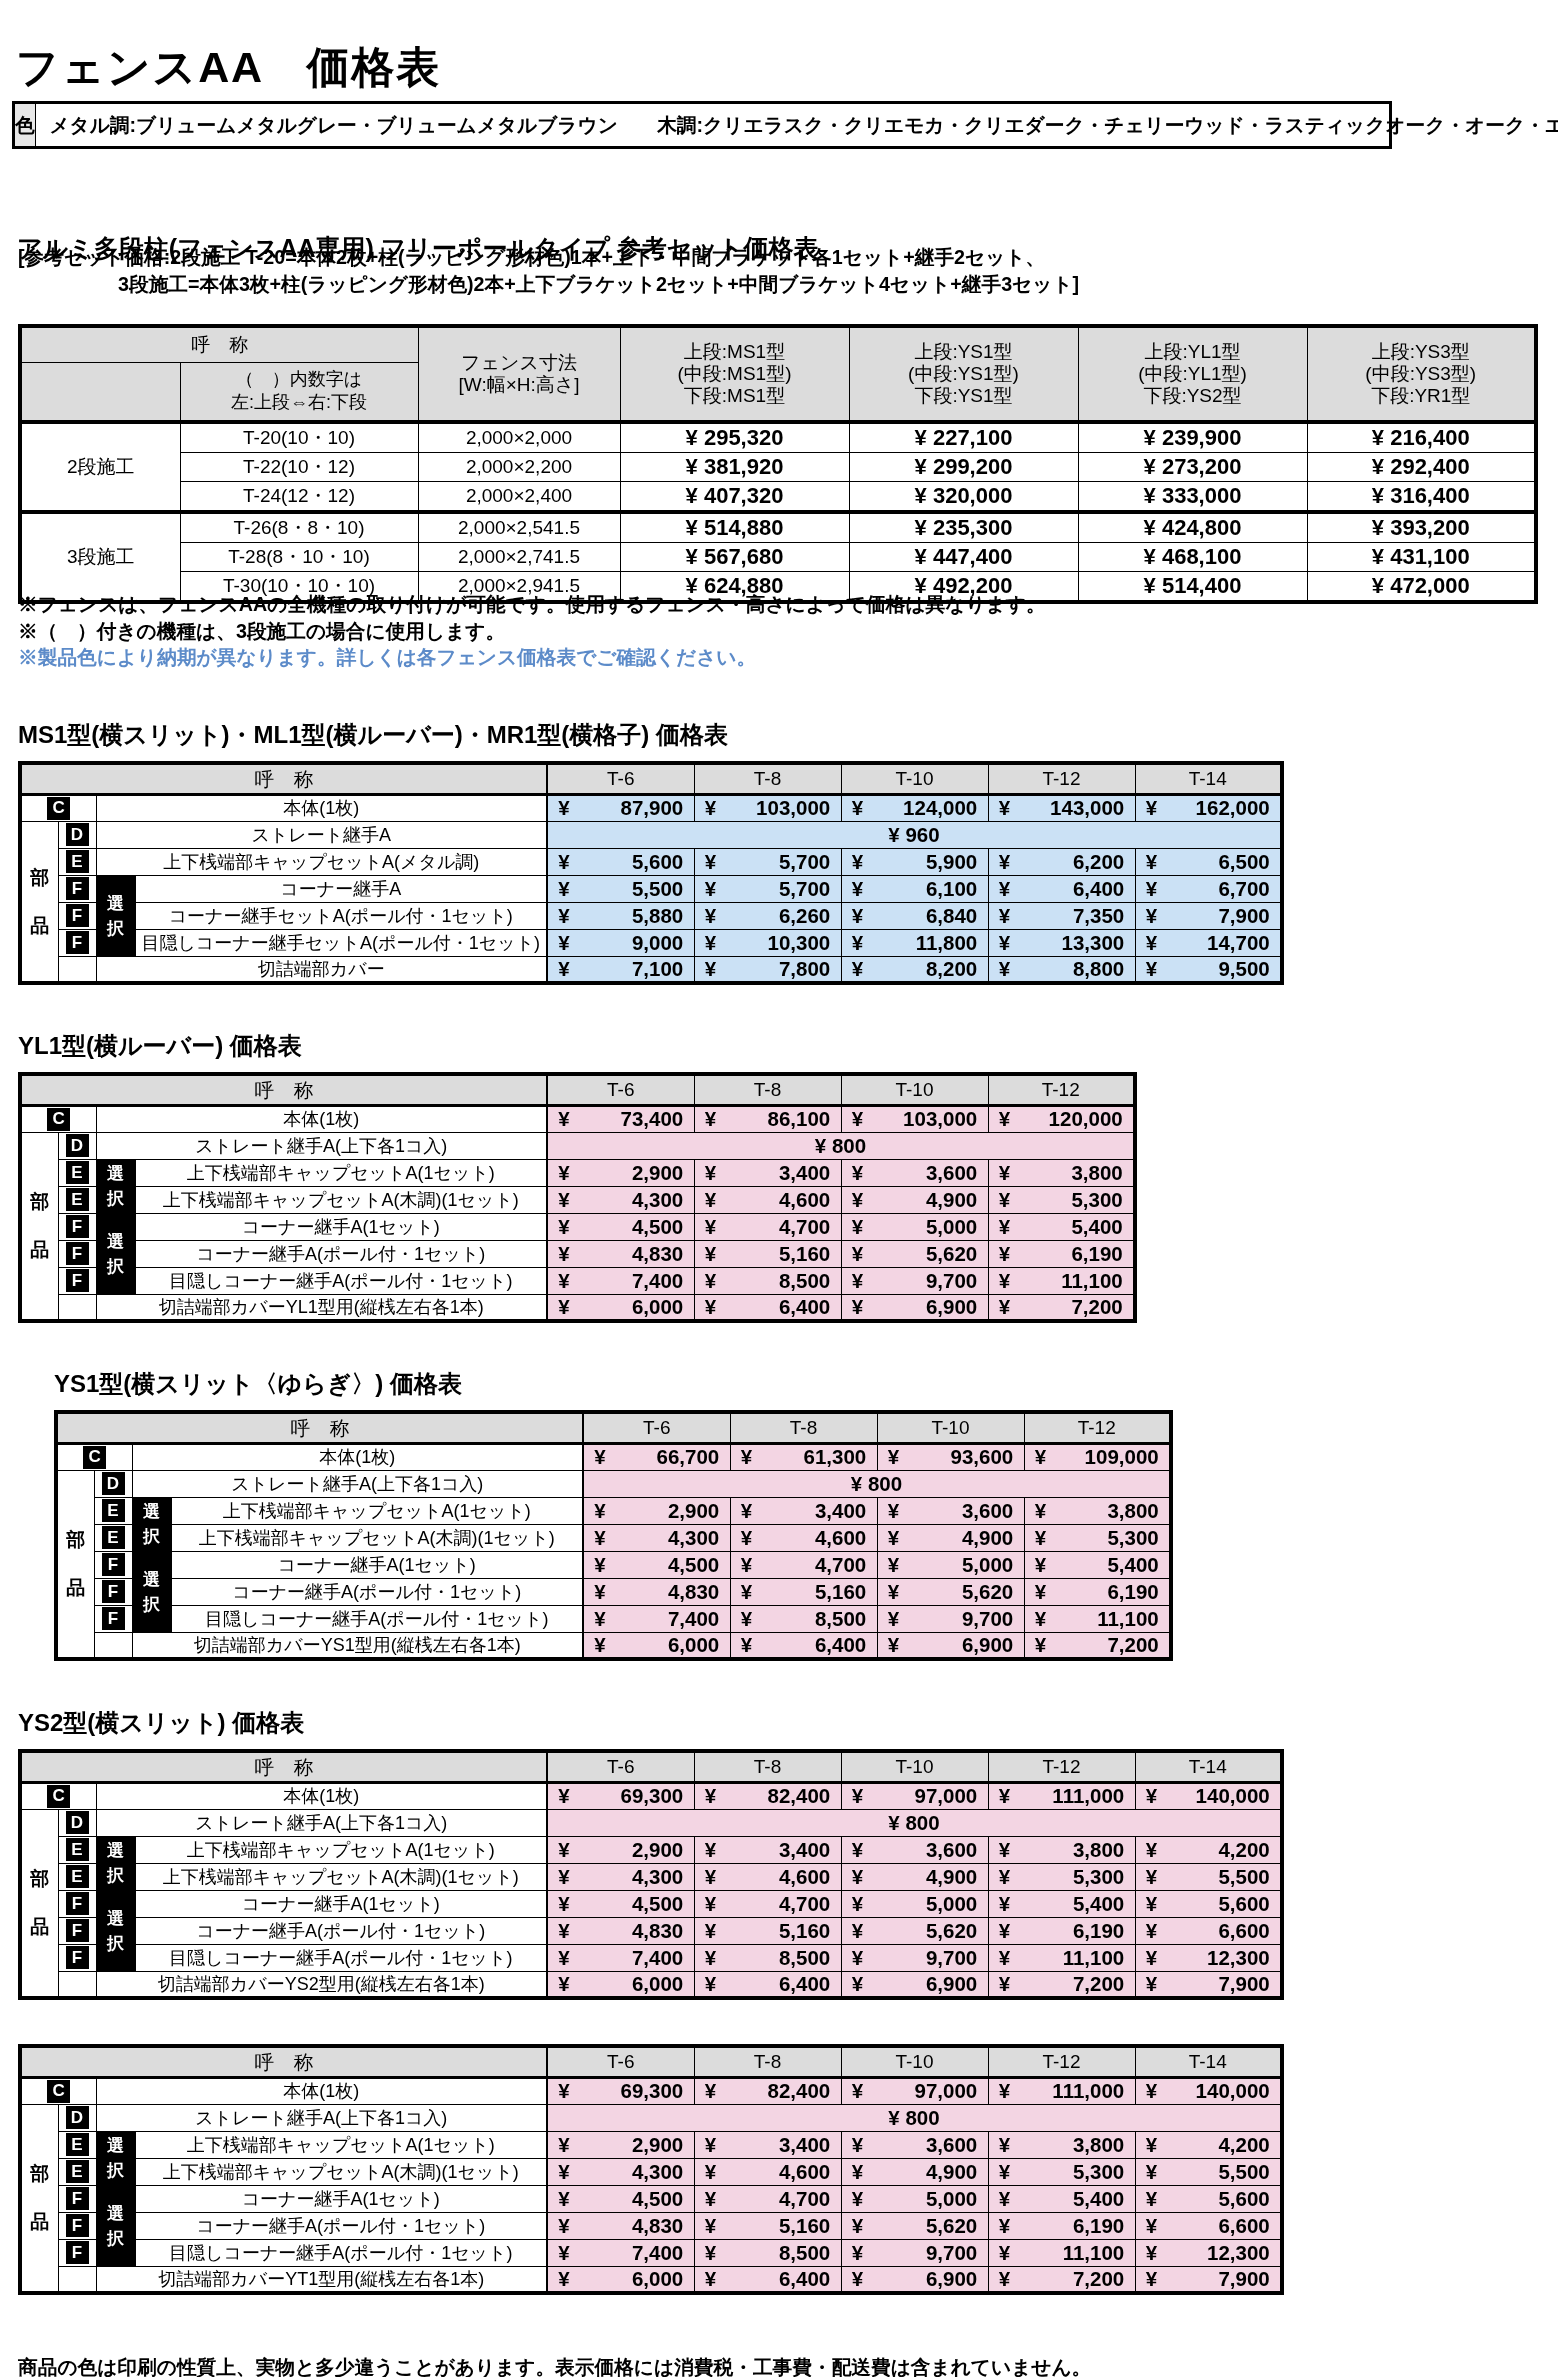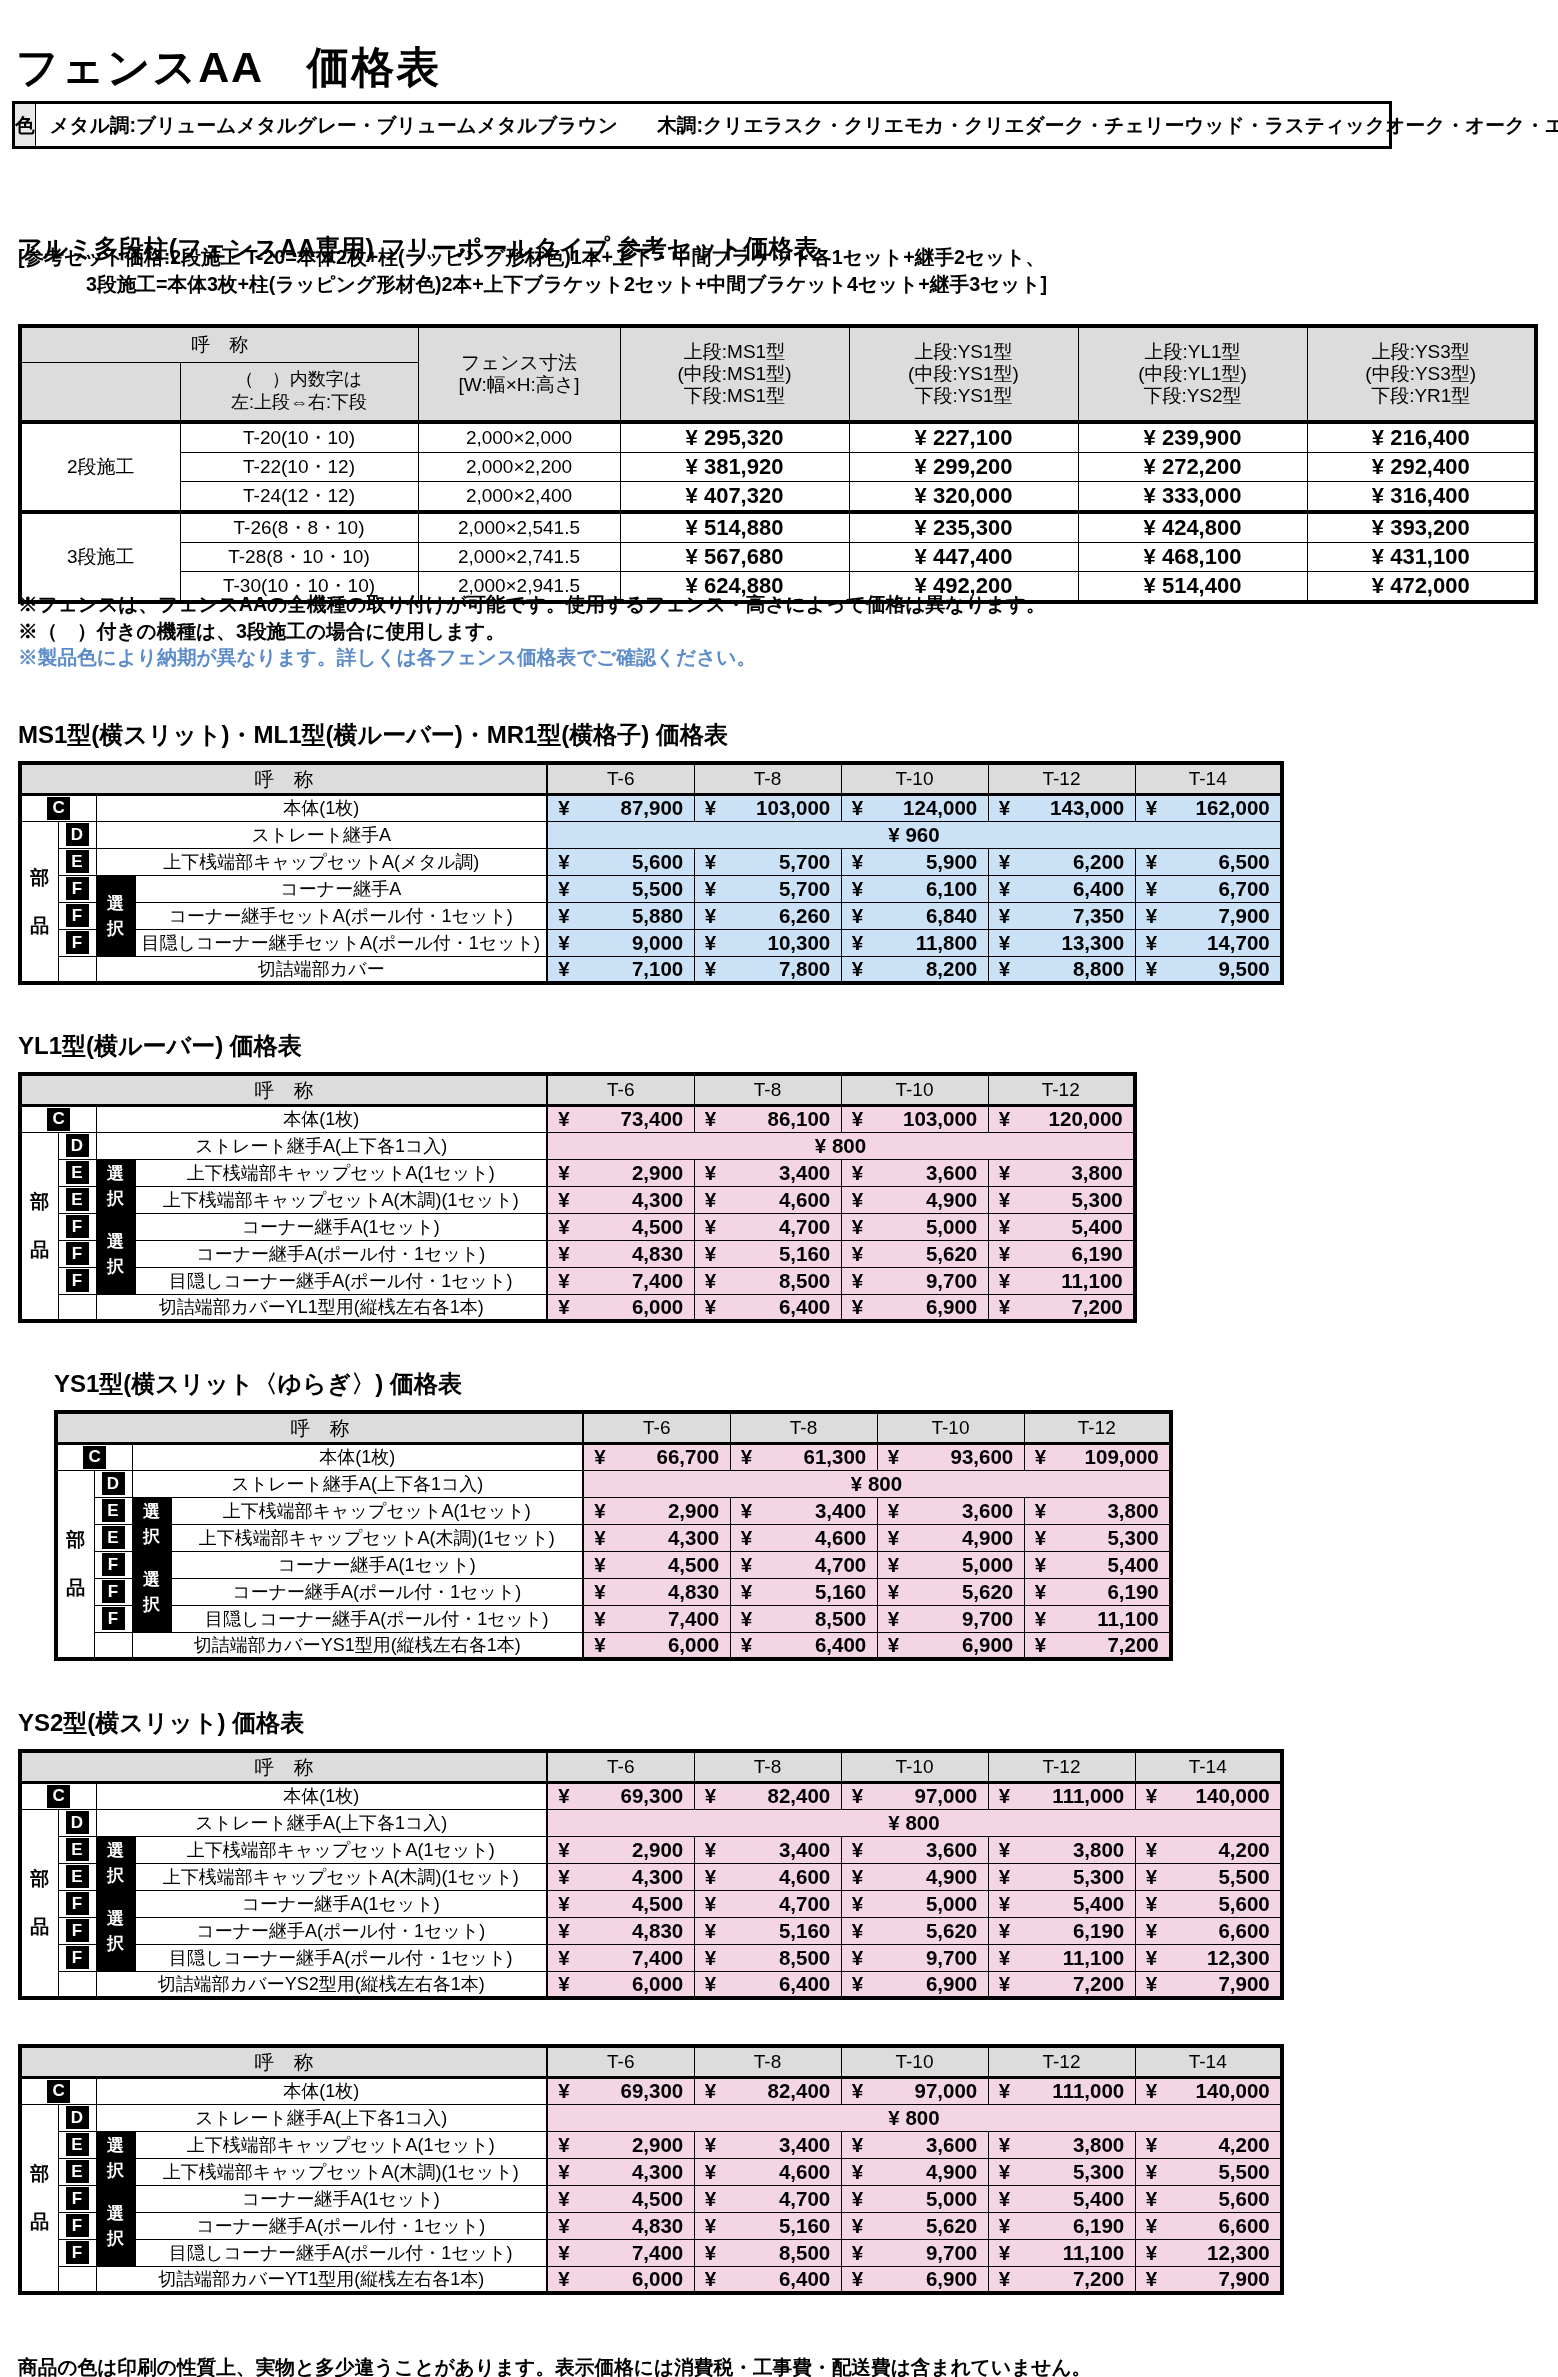"3段施工=本体3枚+柱(ラッピング形材色)2本+上下ブラケット2セット+中間ブラ" div.introline { margin-left: 68px -> 100px }
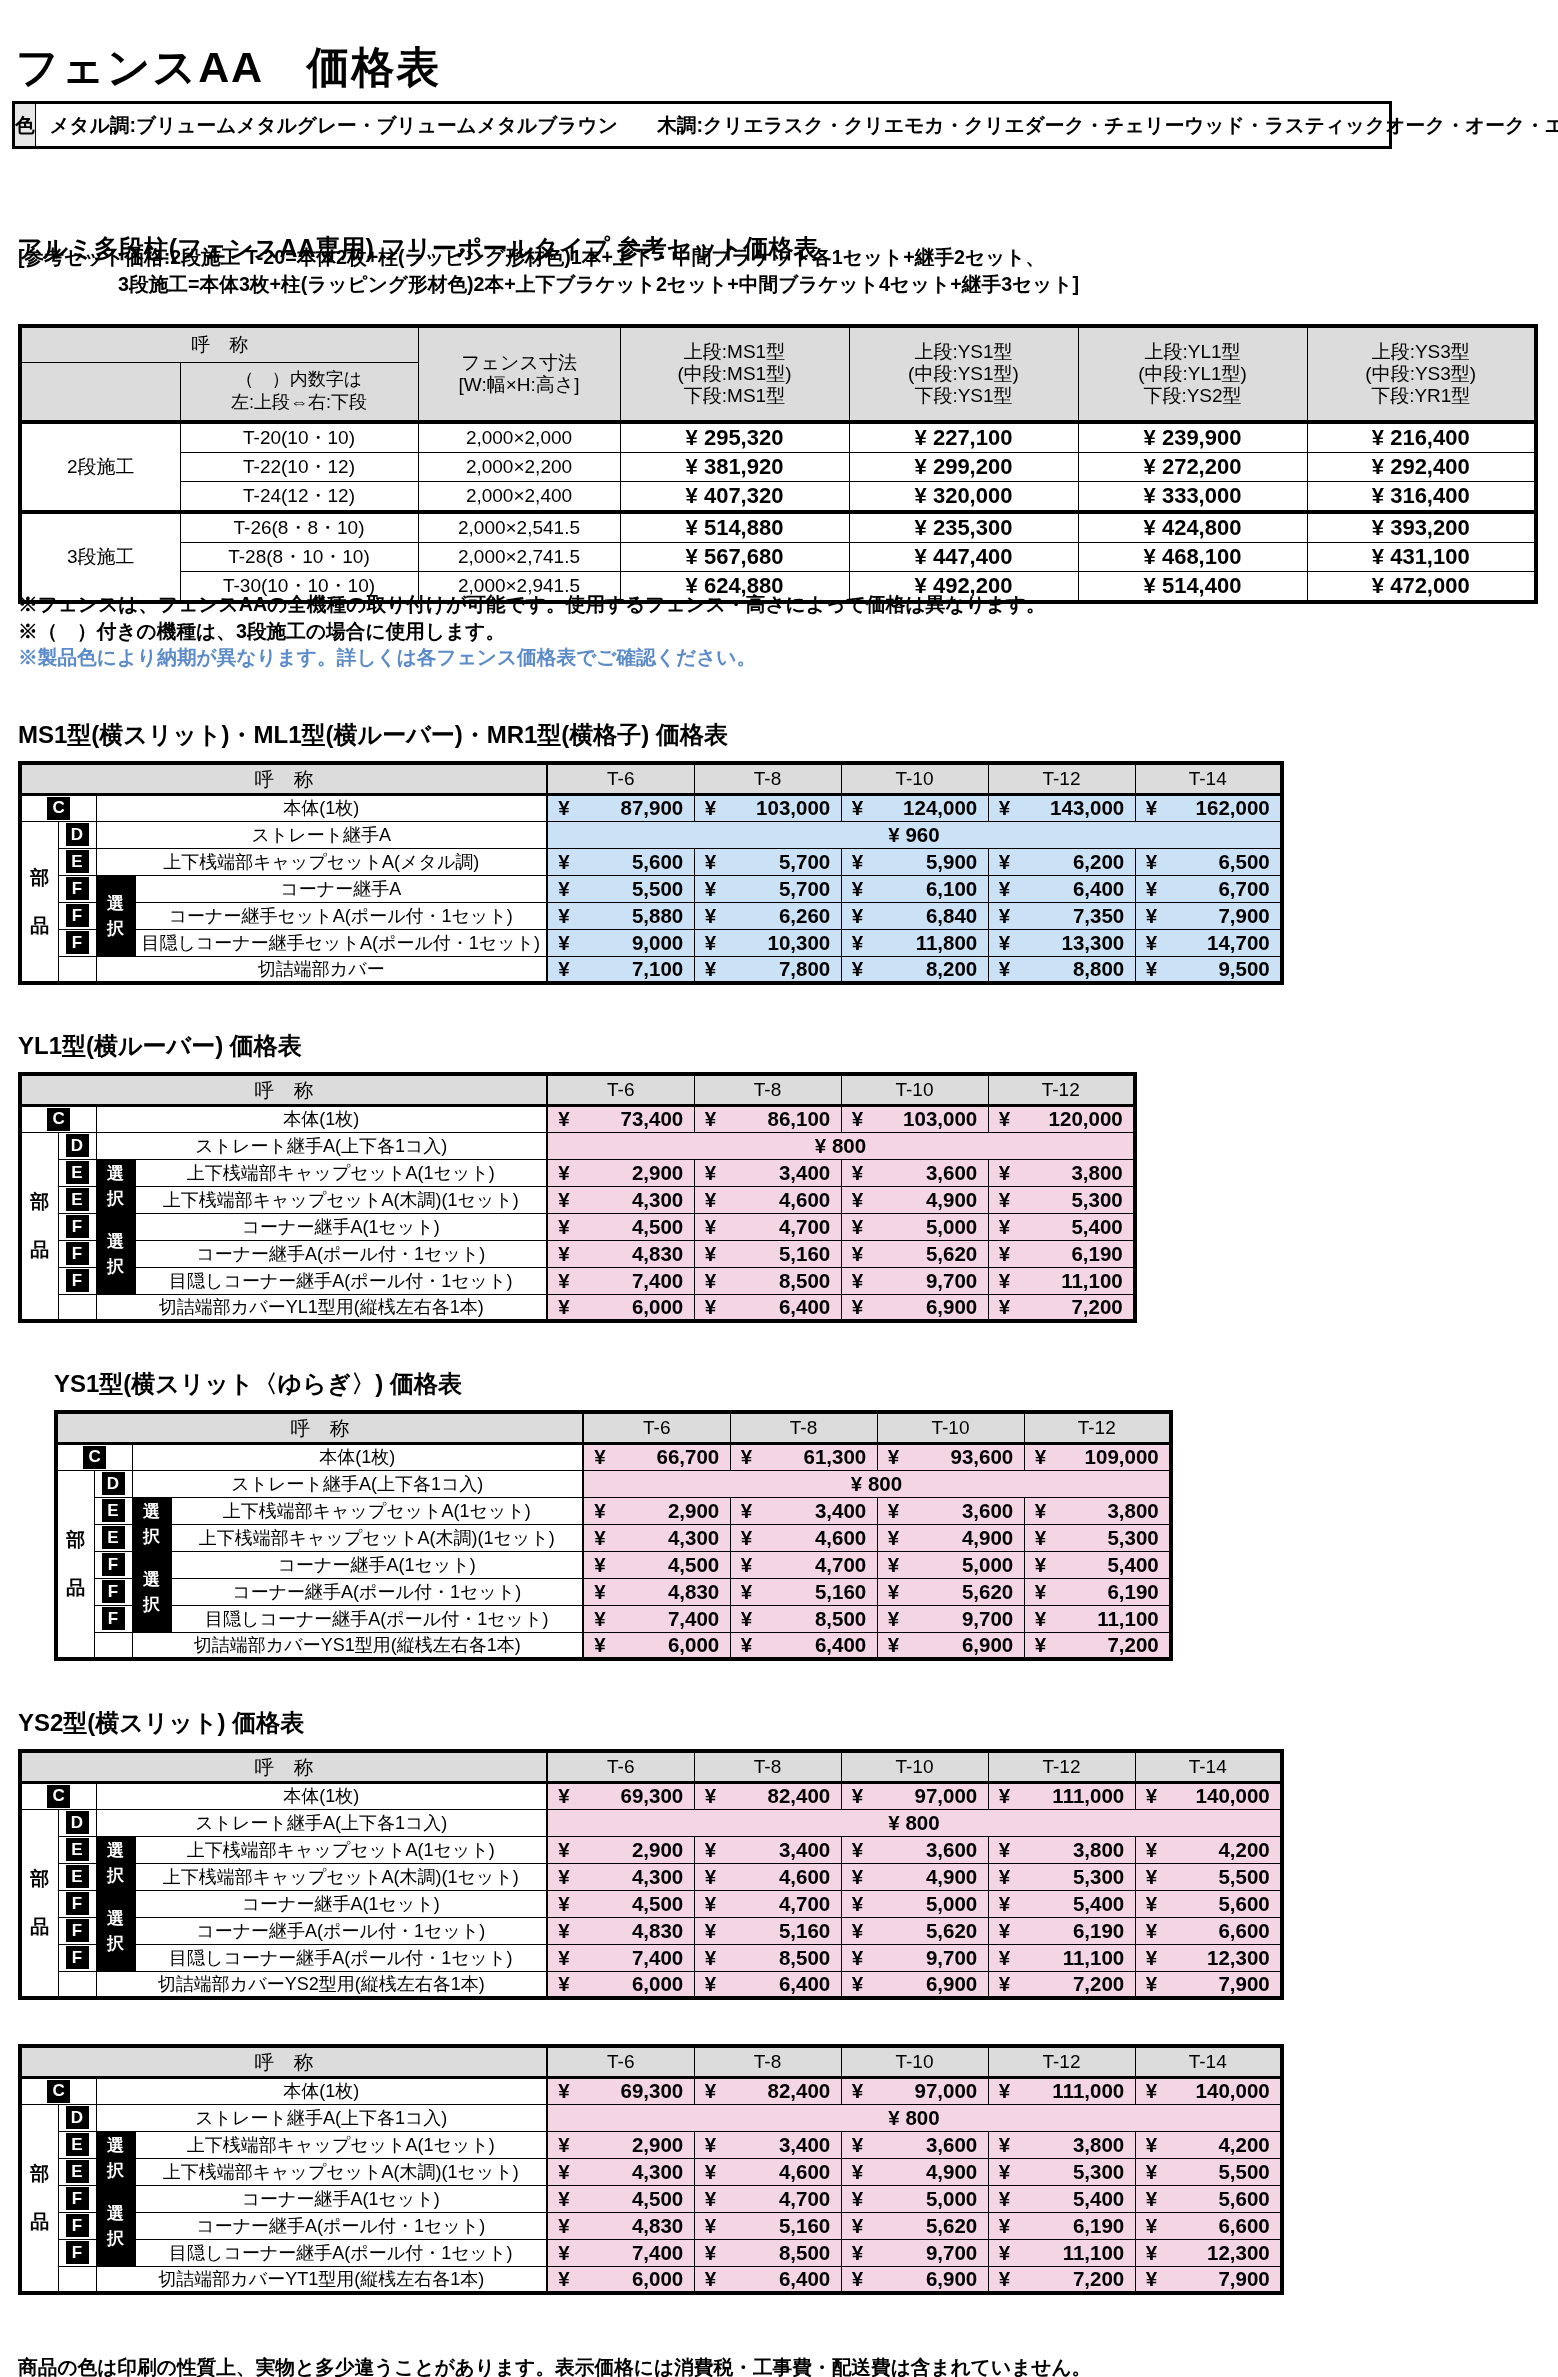"¥ 272,200" td.sprice { text: 272,200 -> 273,200 }
